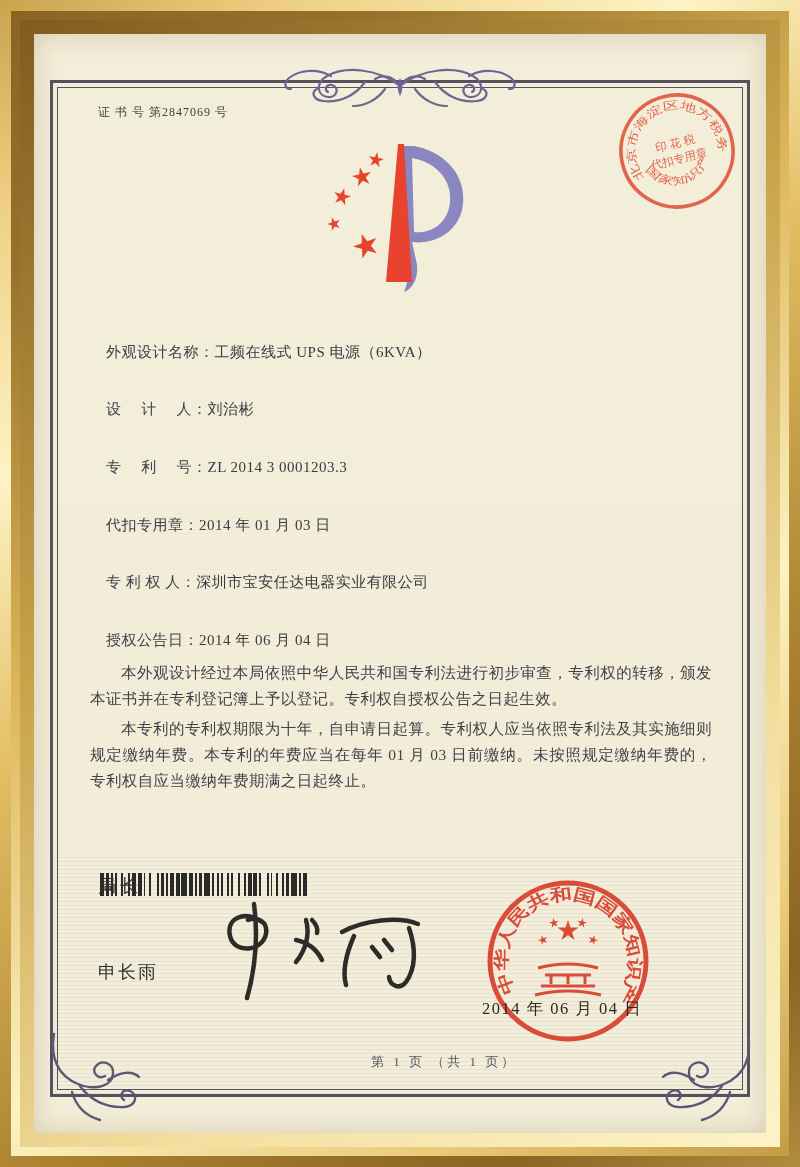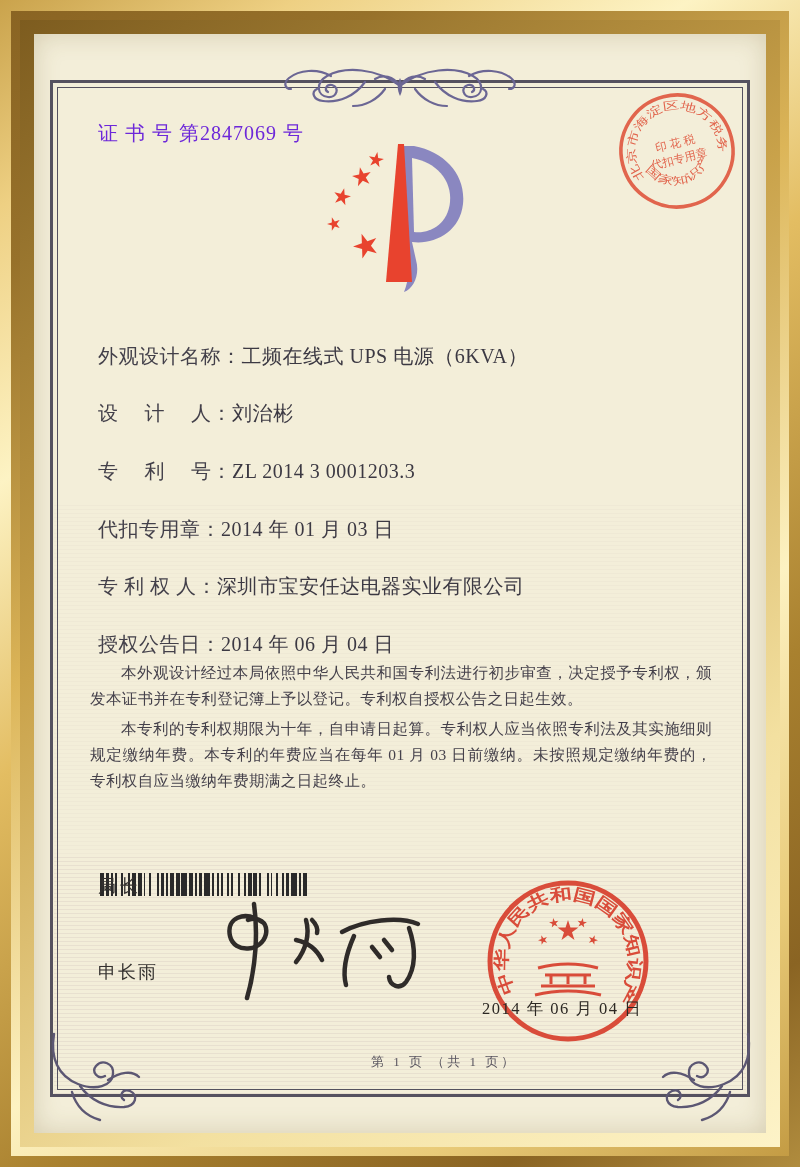"证 书 号 第2847069 号" .cert-number { color: #6d28d9 -> #404040; font-size: 20px -> 12px; top: 86px -> 70px }
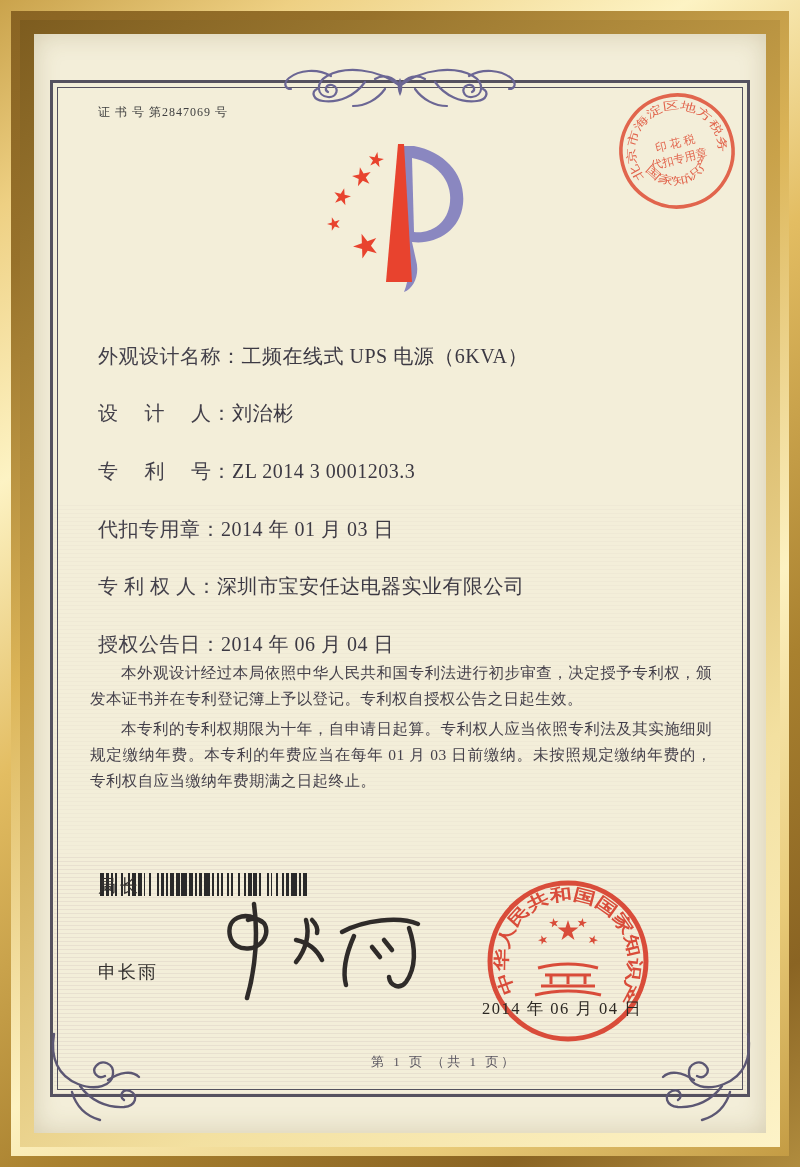"外观设计名称：工频在线式 UPS 电源（6KVA）" .field-row { font-size: 20px -> 15px; left: 0 -> 8px }
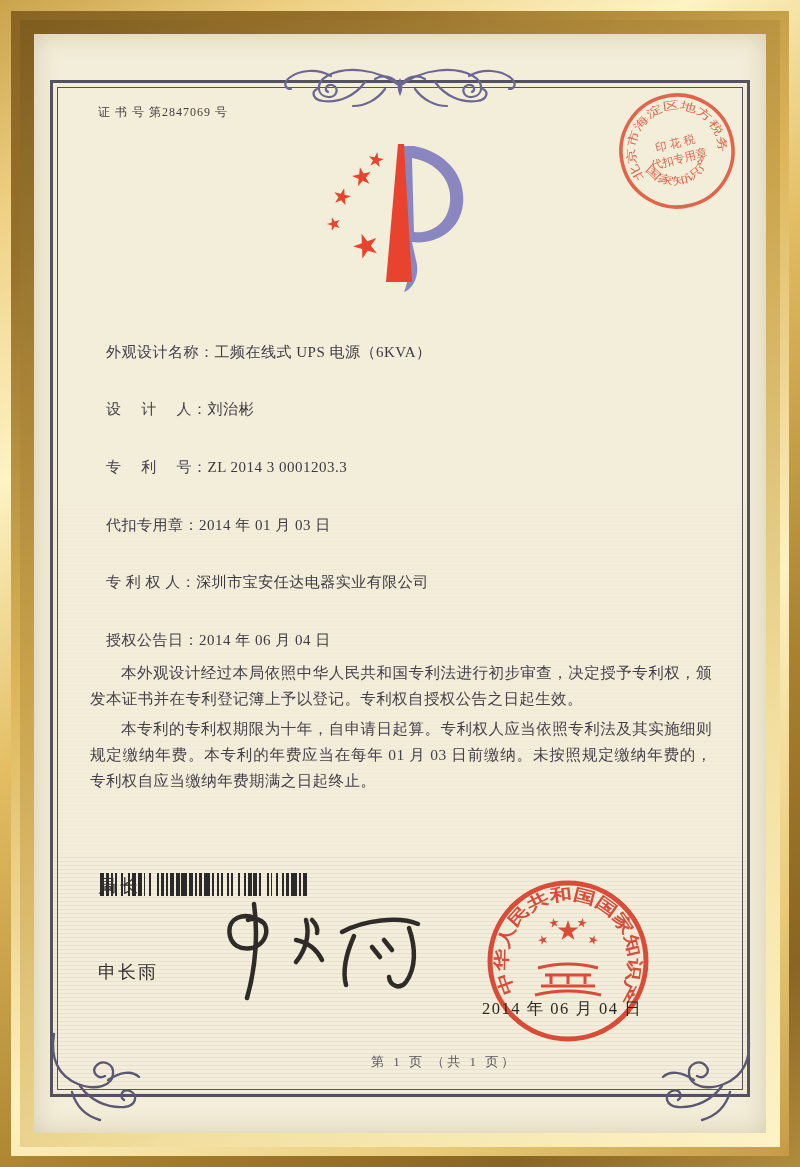"本外观设计经过本局依照中华人民共和国专利法进行初步审查，决定授予专利权，颁发本证" p { text: 决定授予专利权 -> 专利权的转移 }
